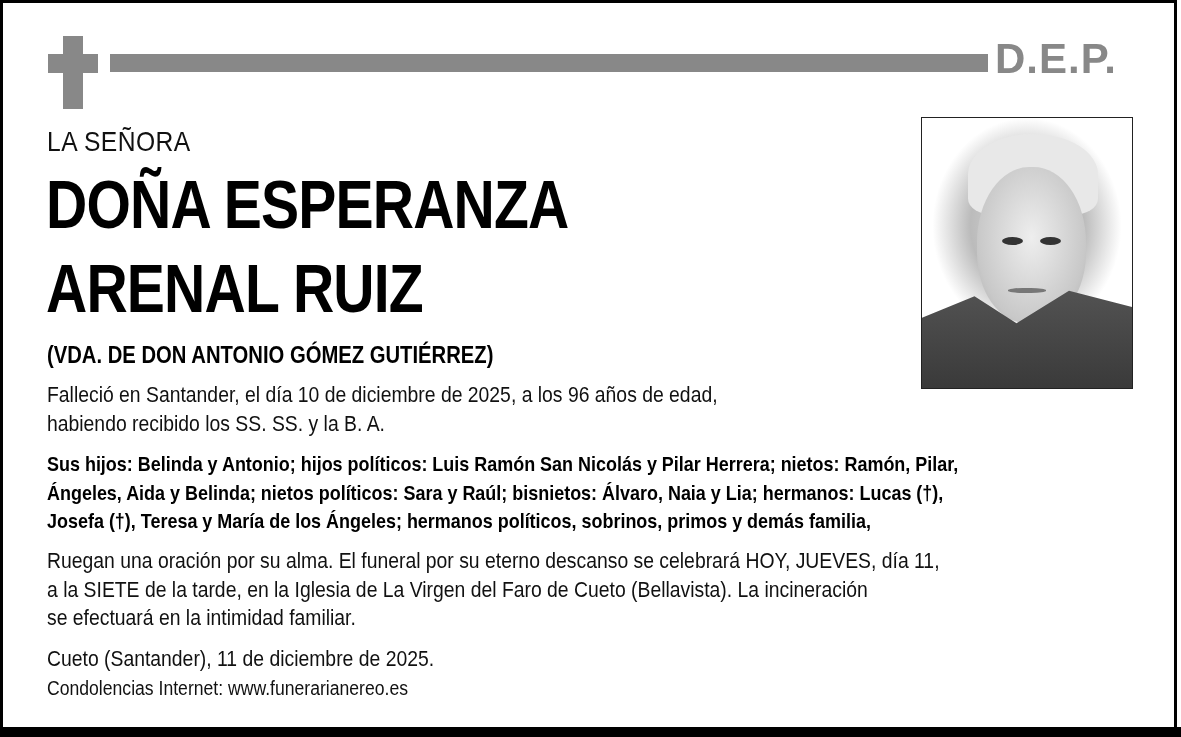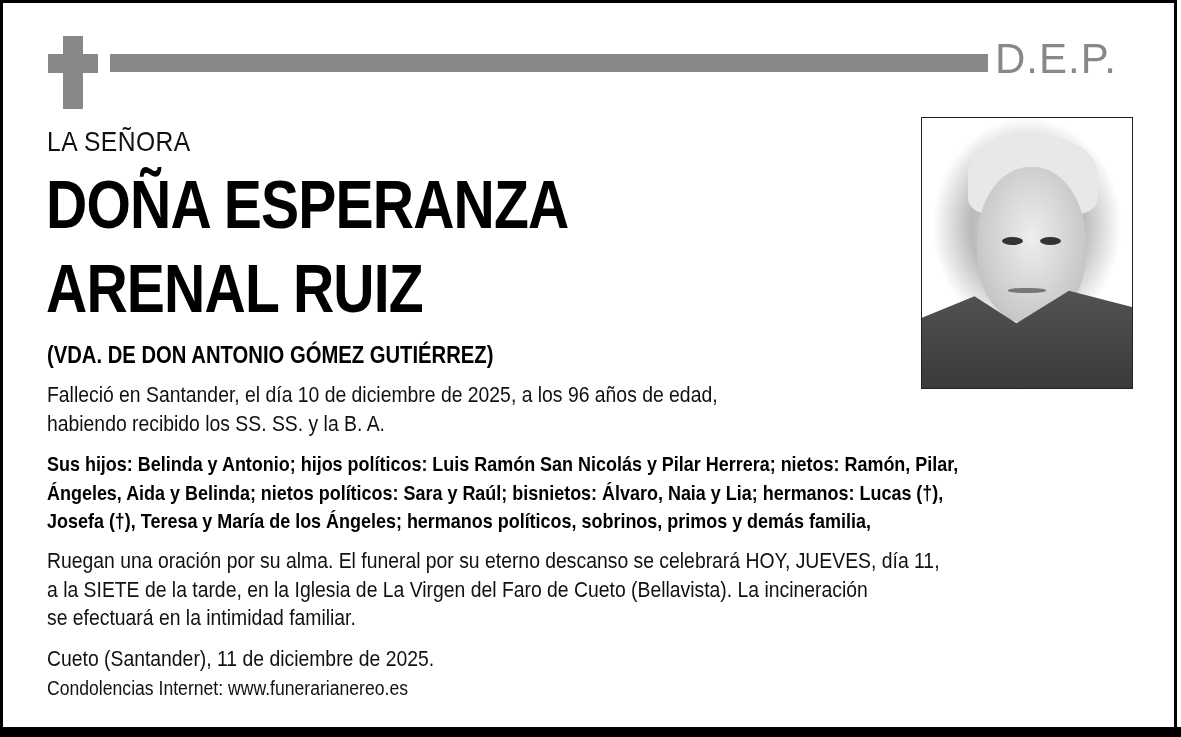"D.E.P." .dep { font-weight: normal -> bold }
